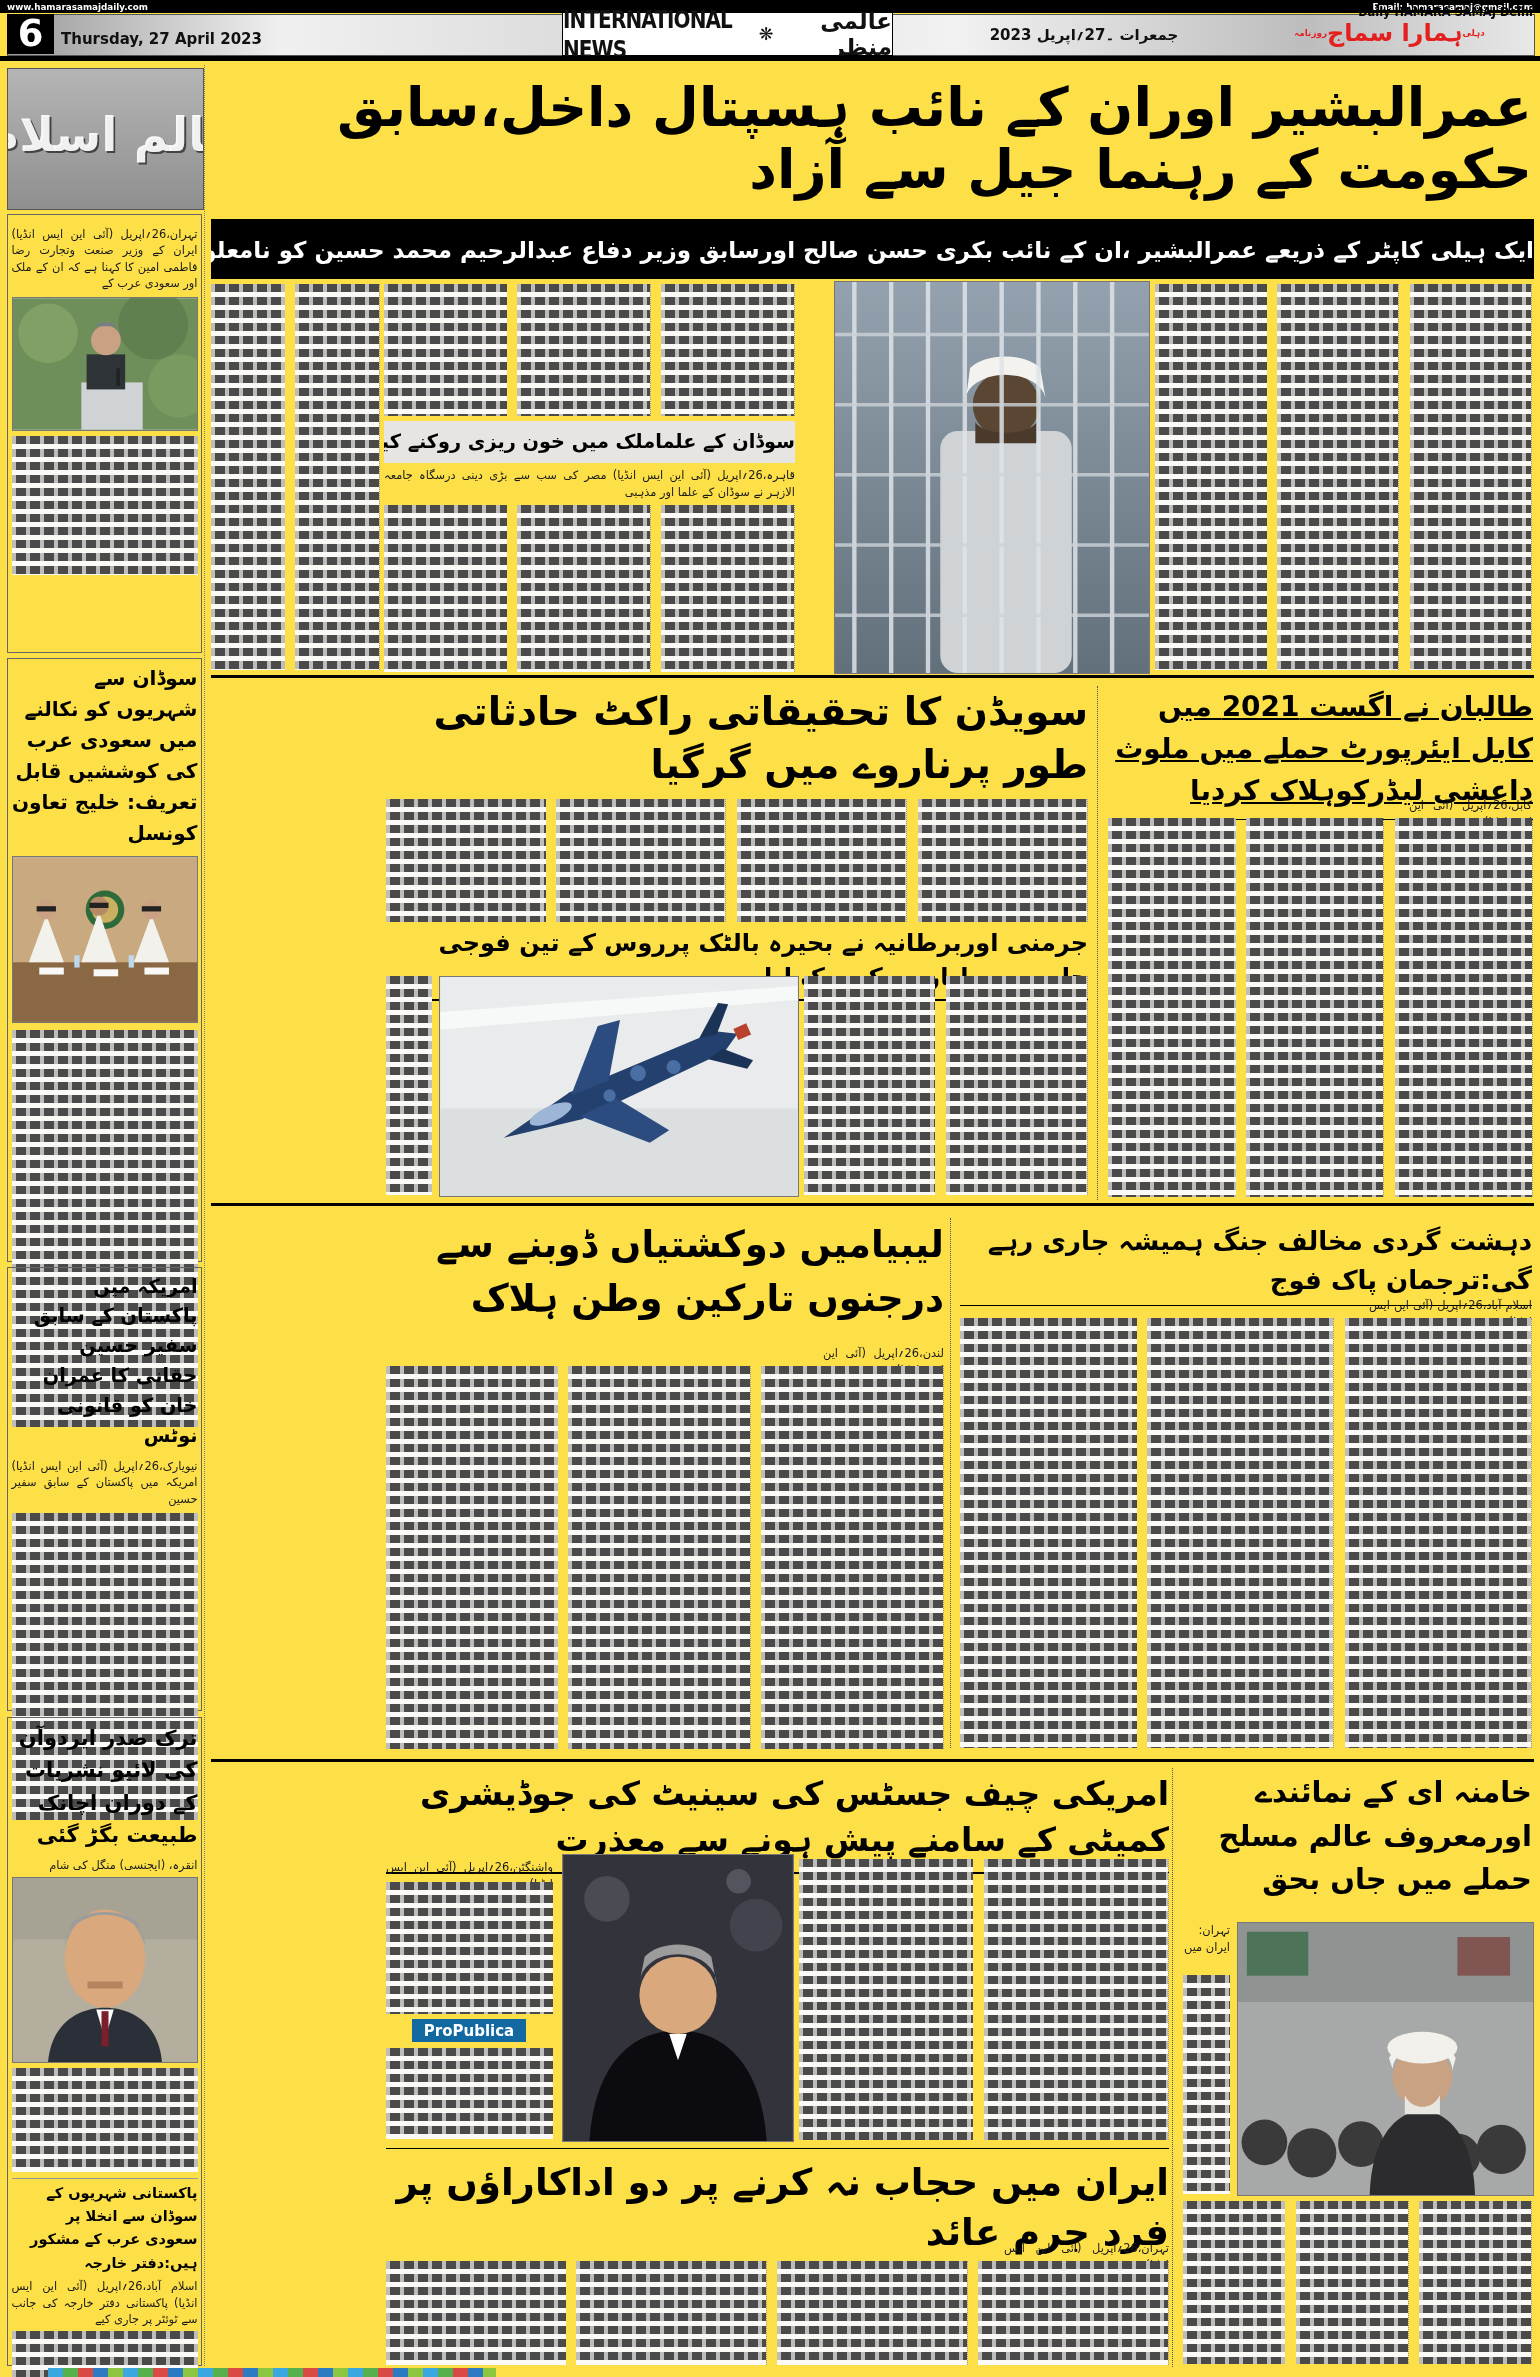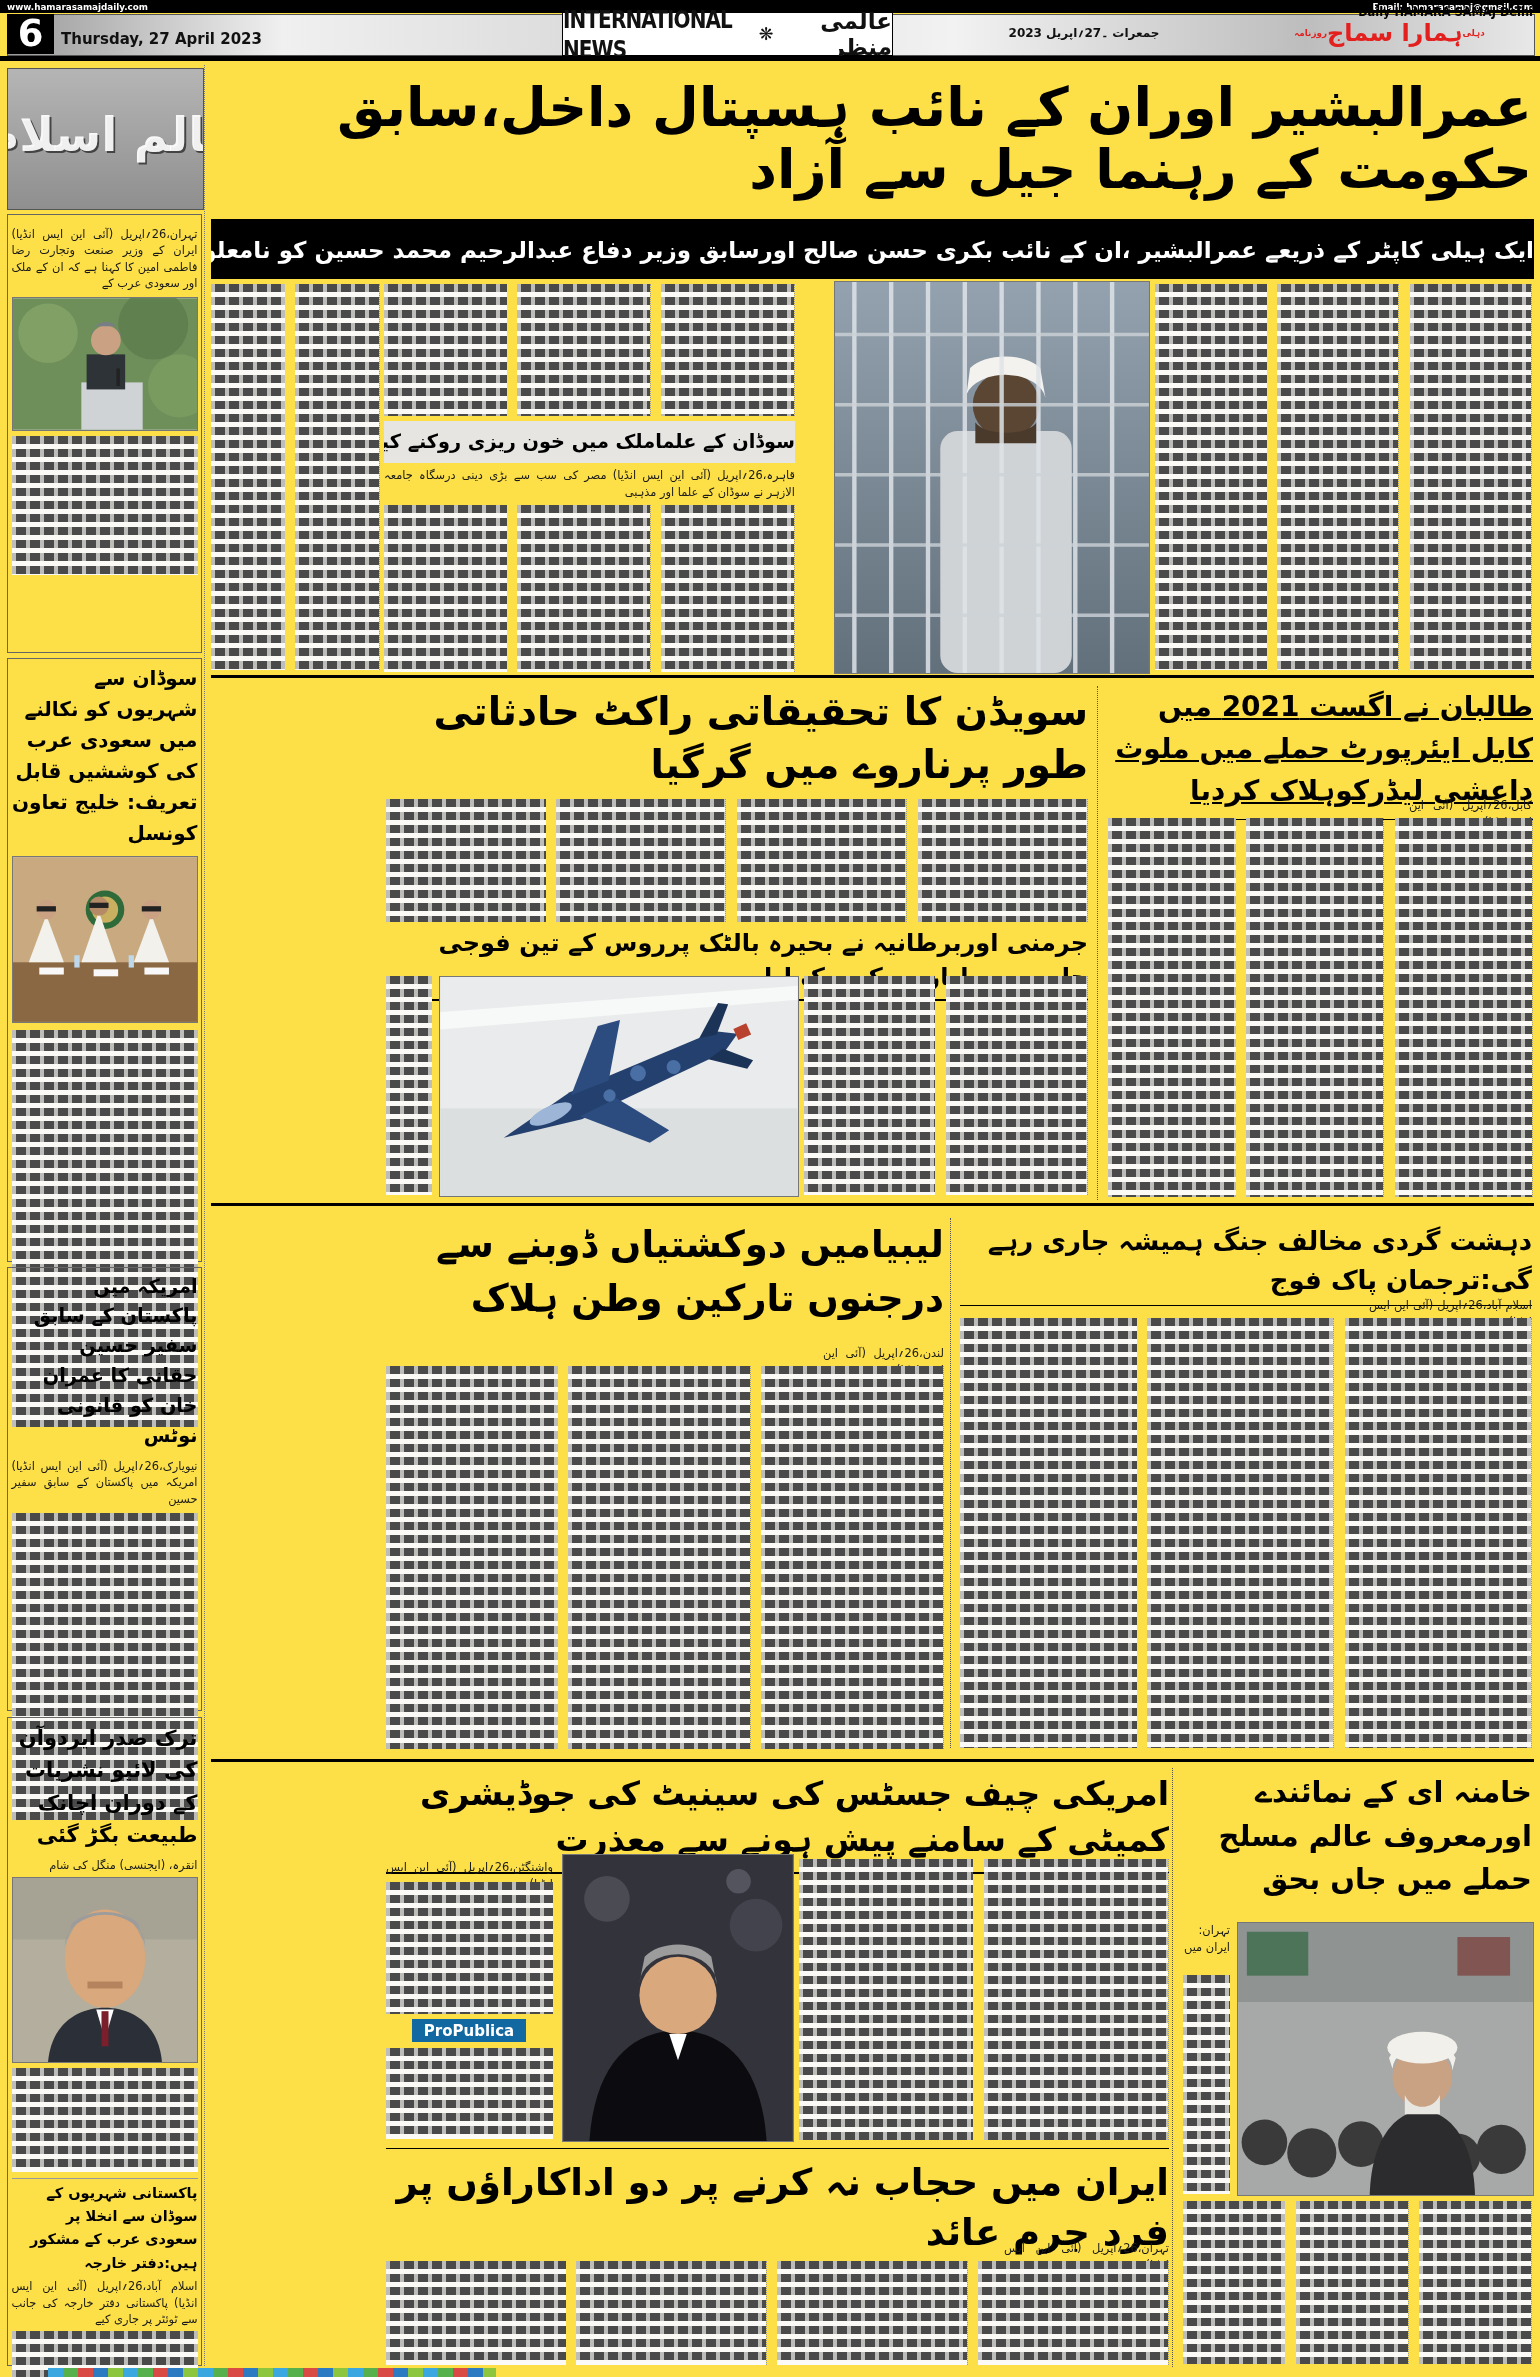"جمعرات ۔27؍اپریل 2023" div.abs { font-size: 12px -> 15px }
